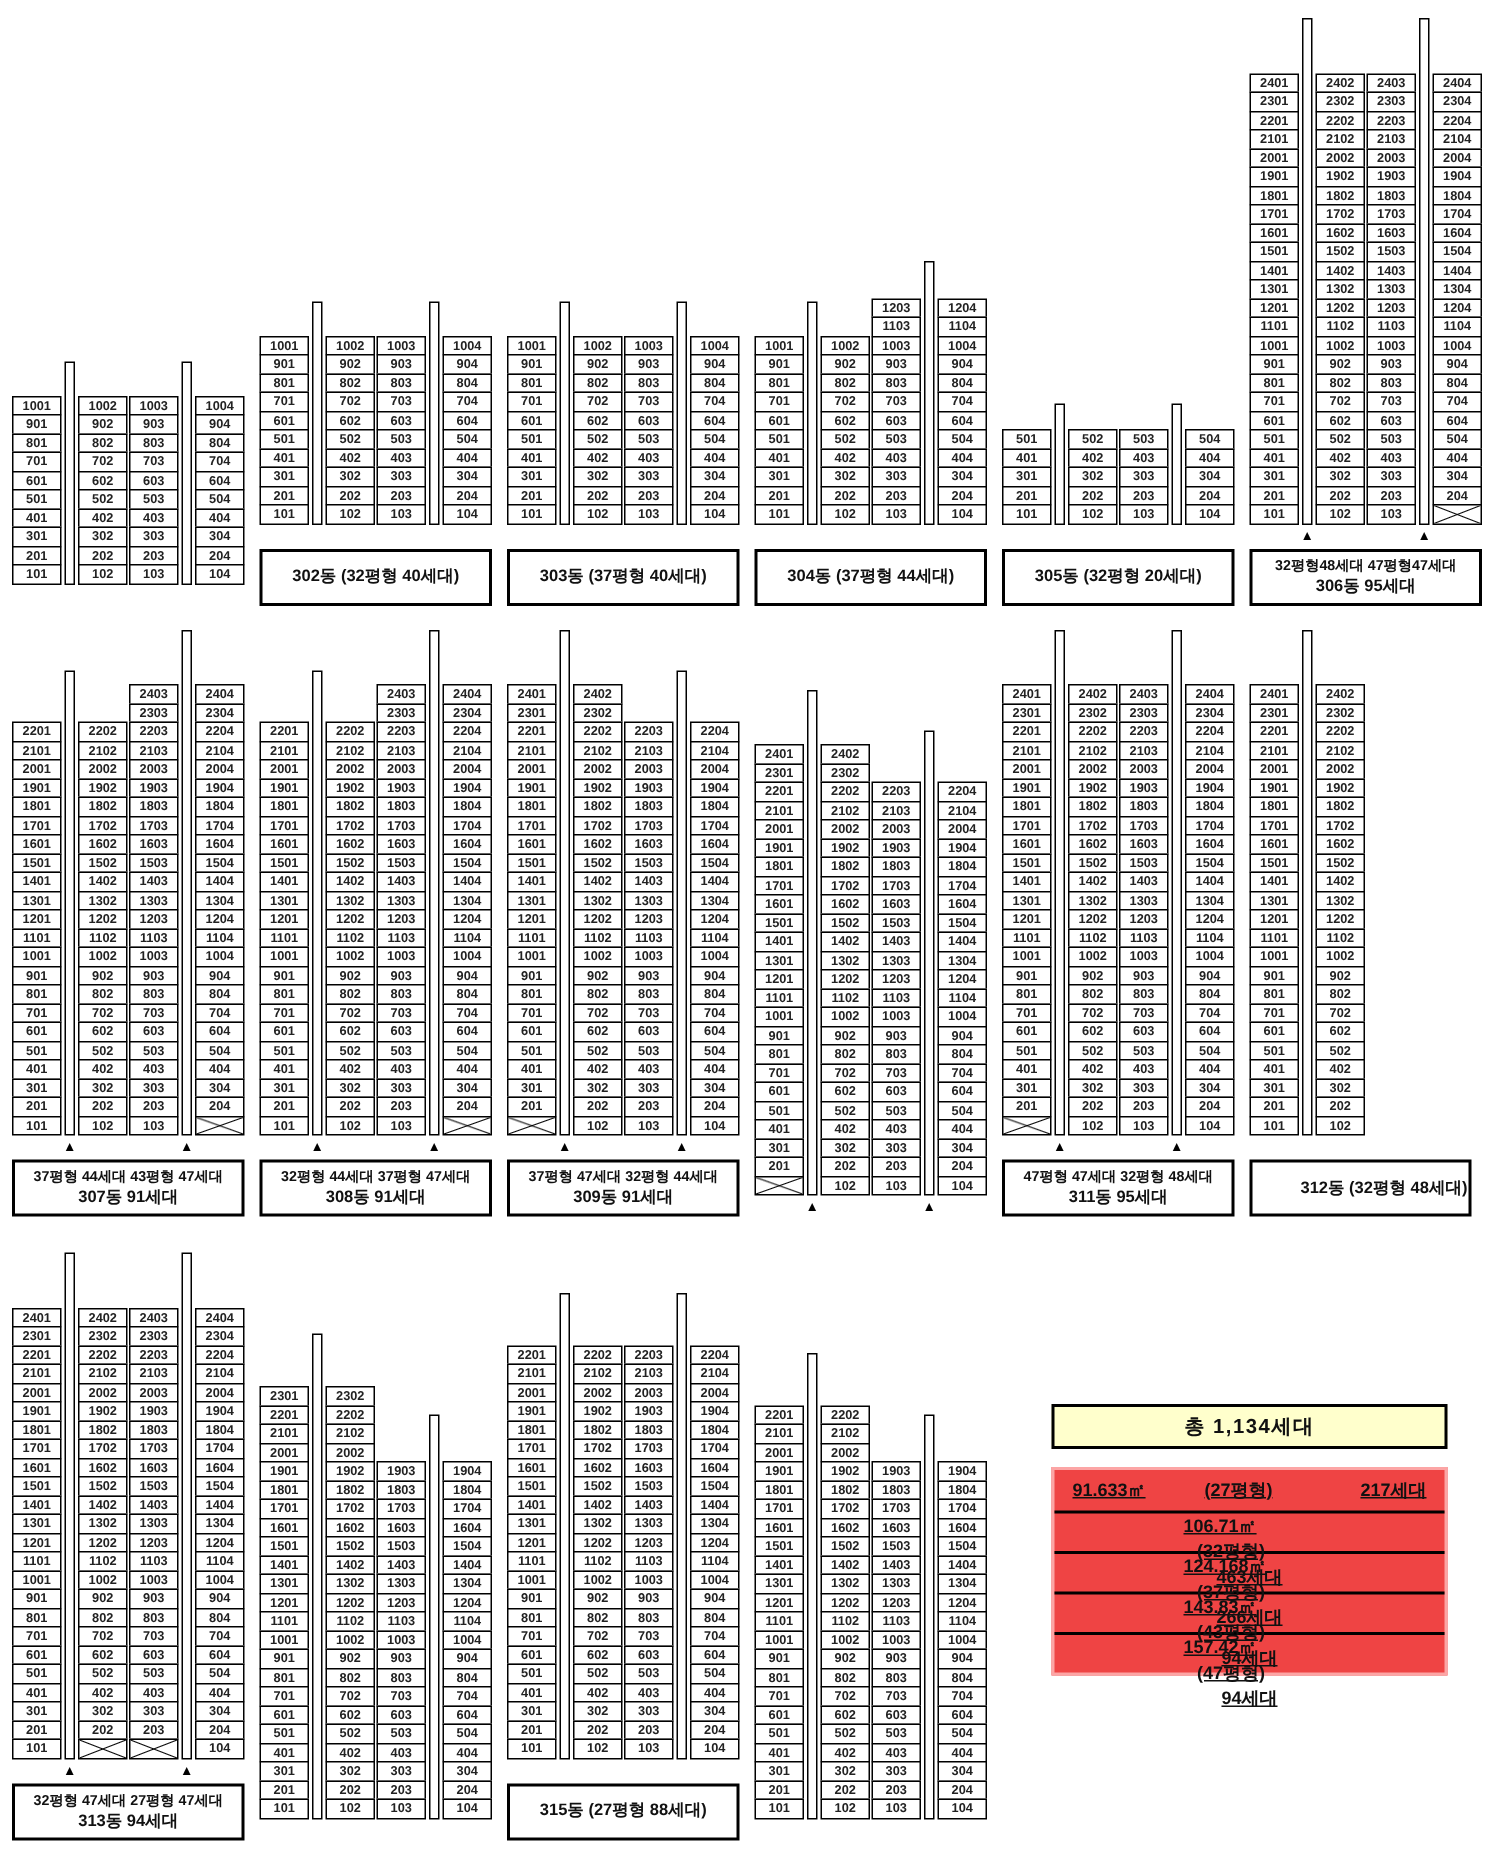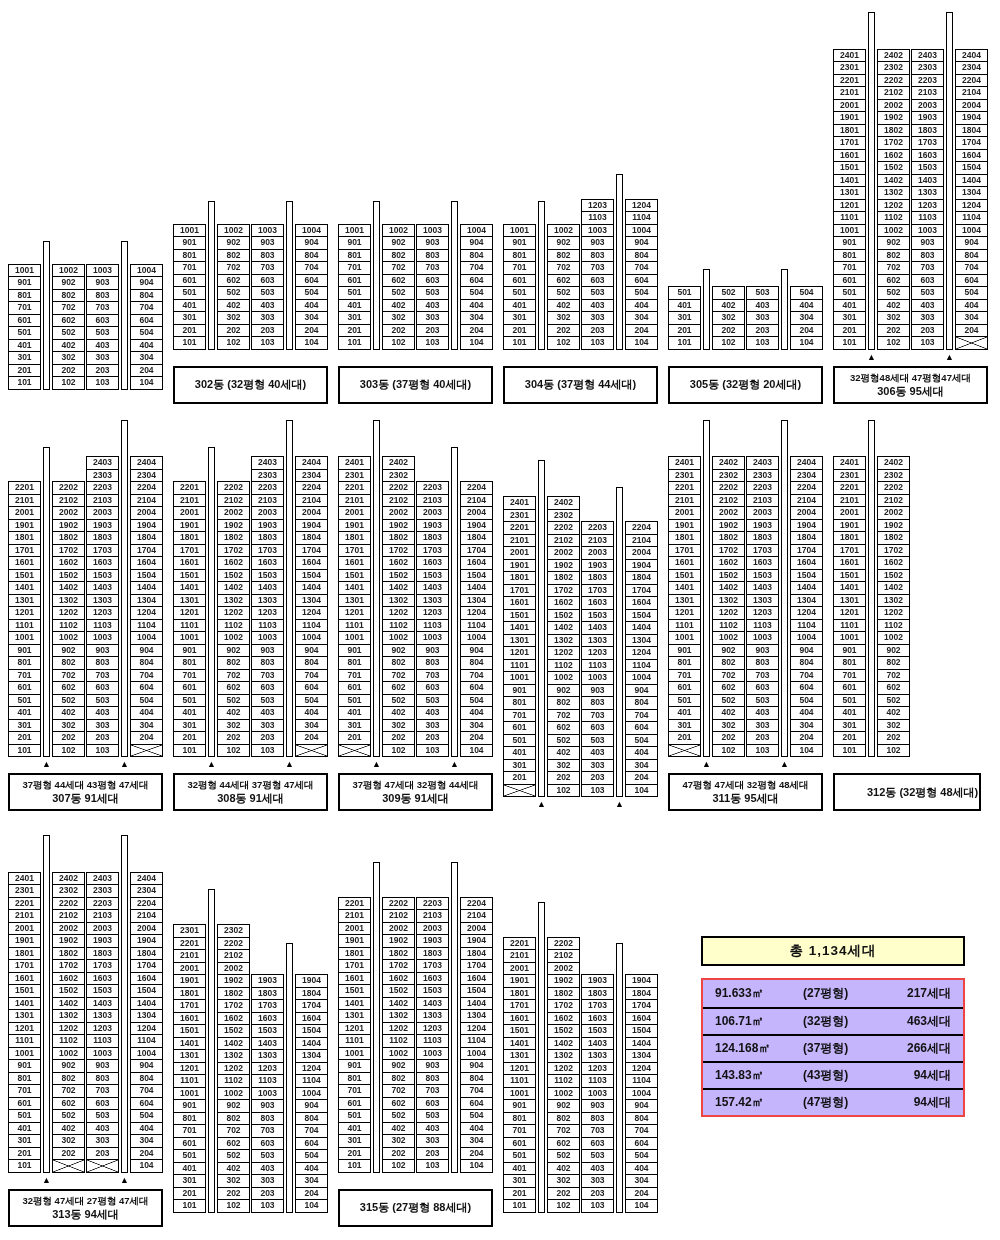"91.633㎡" .sum-table { background: #c4b5fd -> #ef4444; border: 2px solid #ef4444 -> 2px solid #fca5a5; text-decoration: none -> underline }
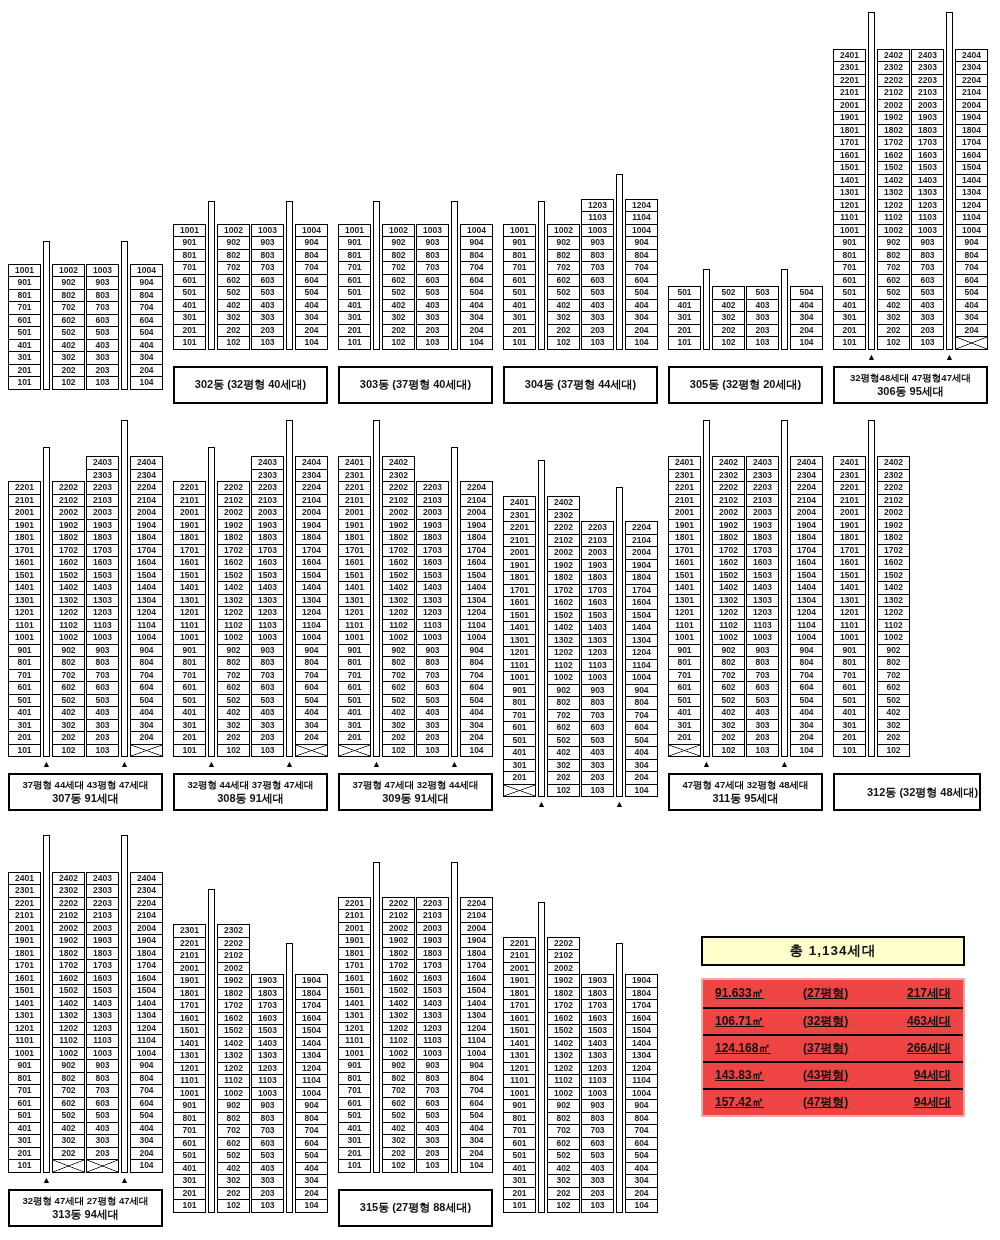"106.71㎡" .sum-row + .sum-row { flex-direction: none -> column }
